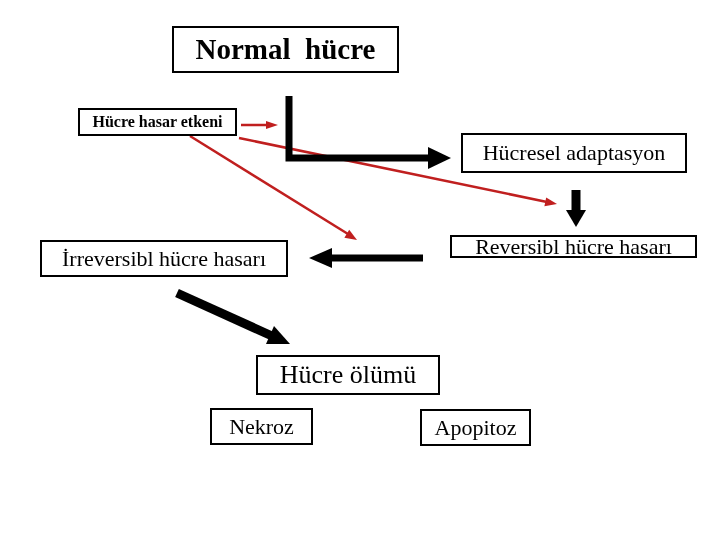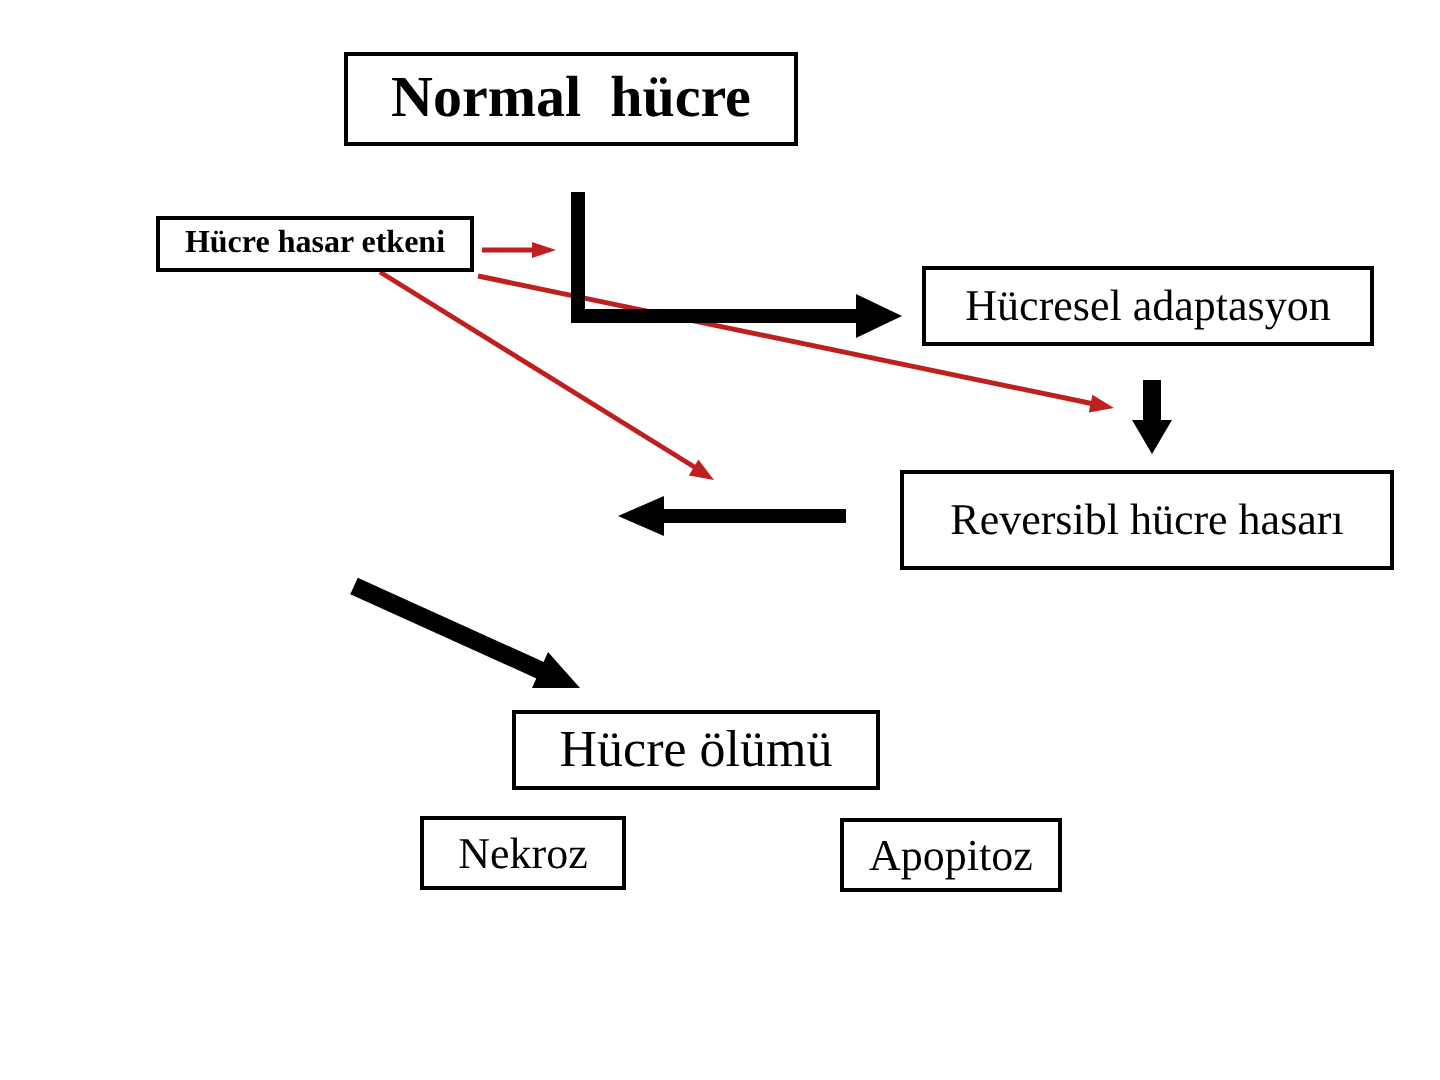"İrreversibl hücre hasarı" div.node { html: none -> <div>İrreversibl hücre hasarı</div> }
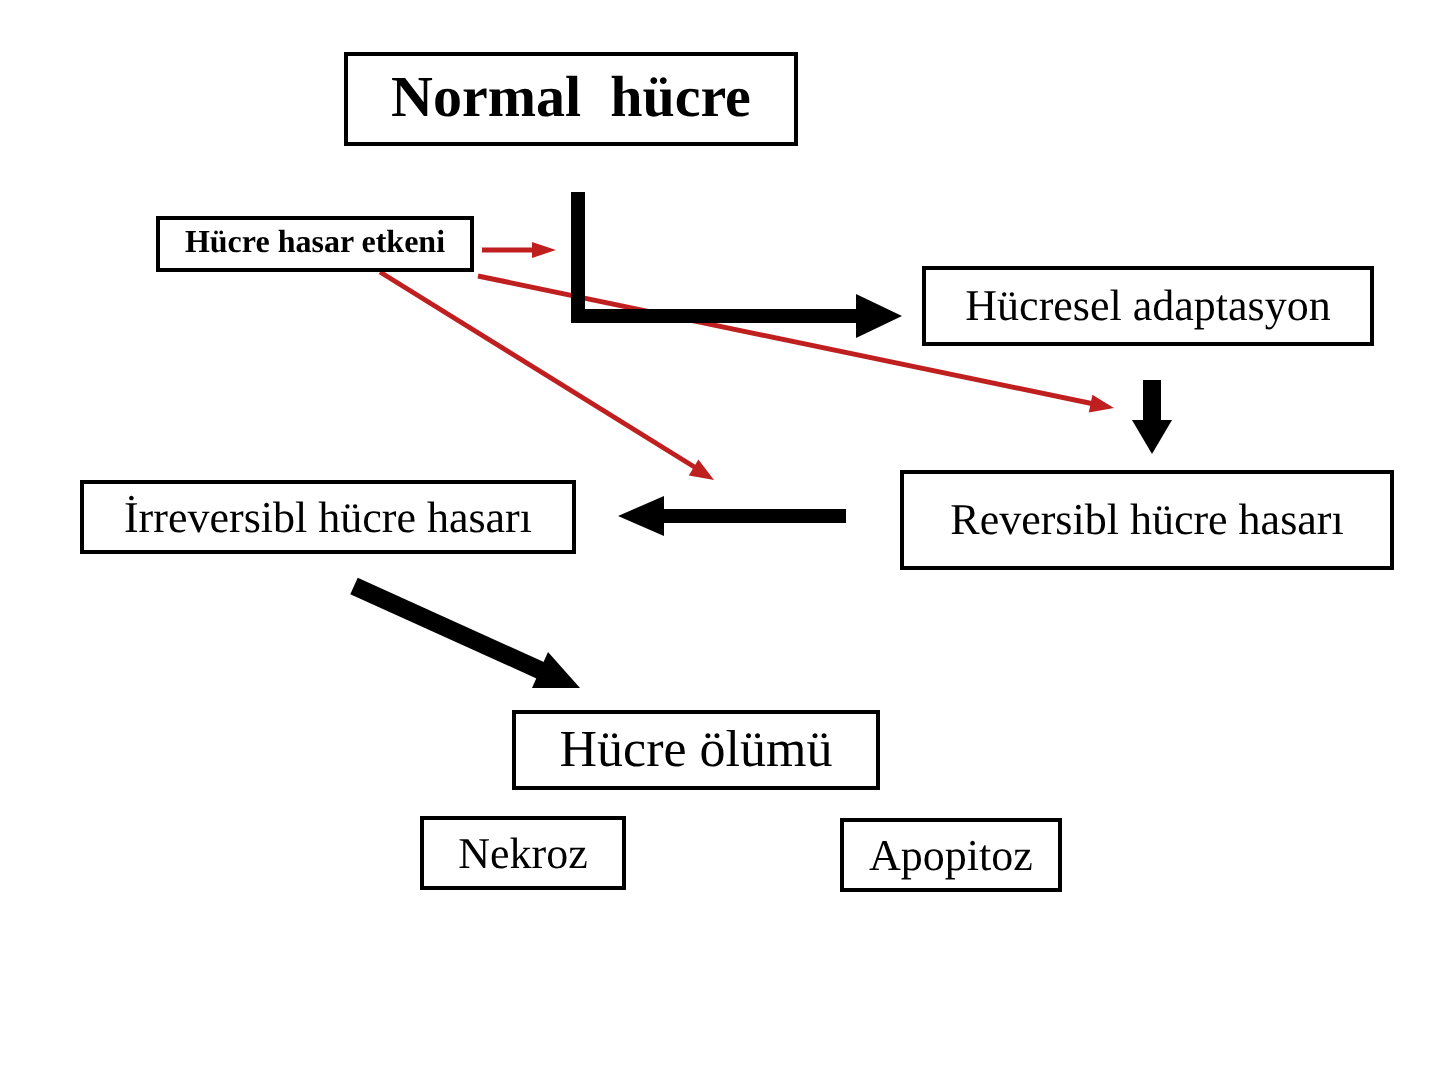"Reversibl hücre hasarı" .node-rev { height: 50px -> 23px }
